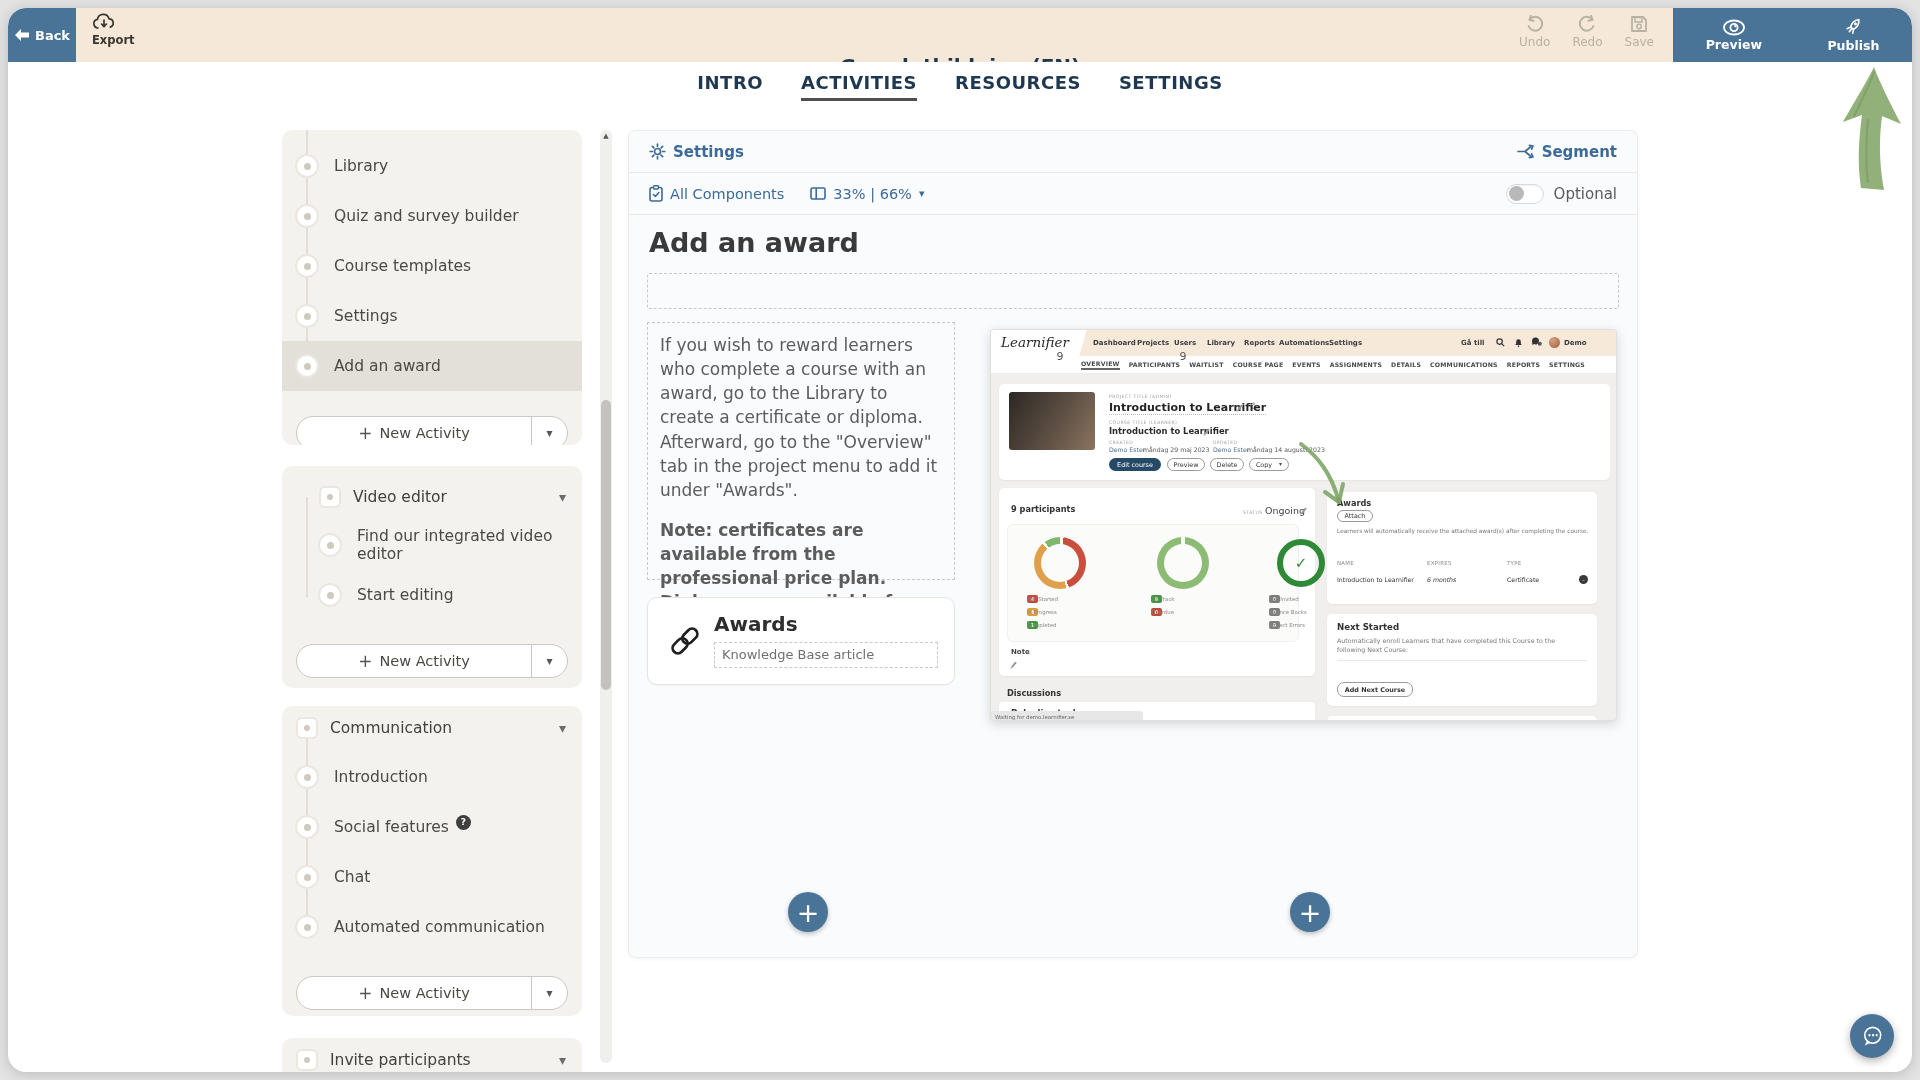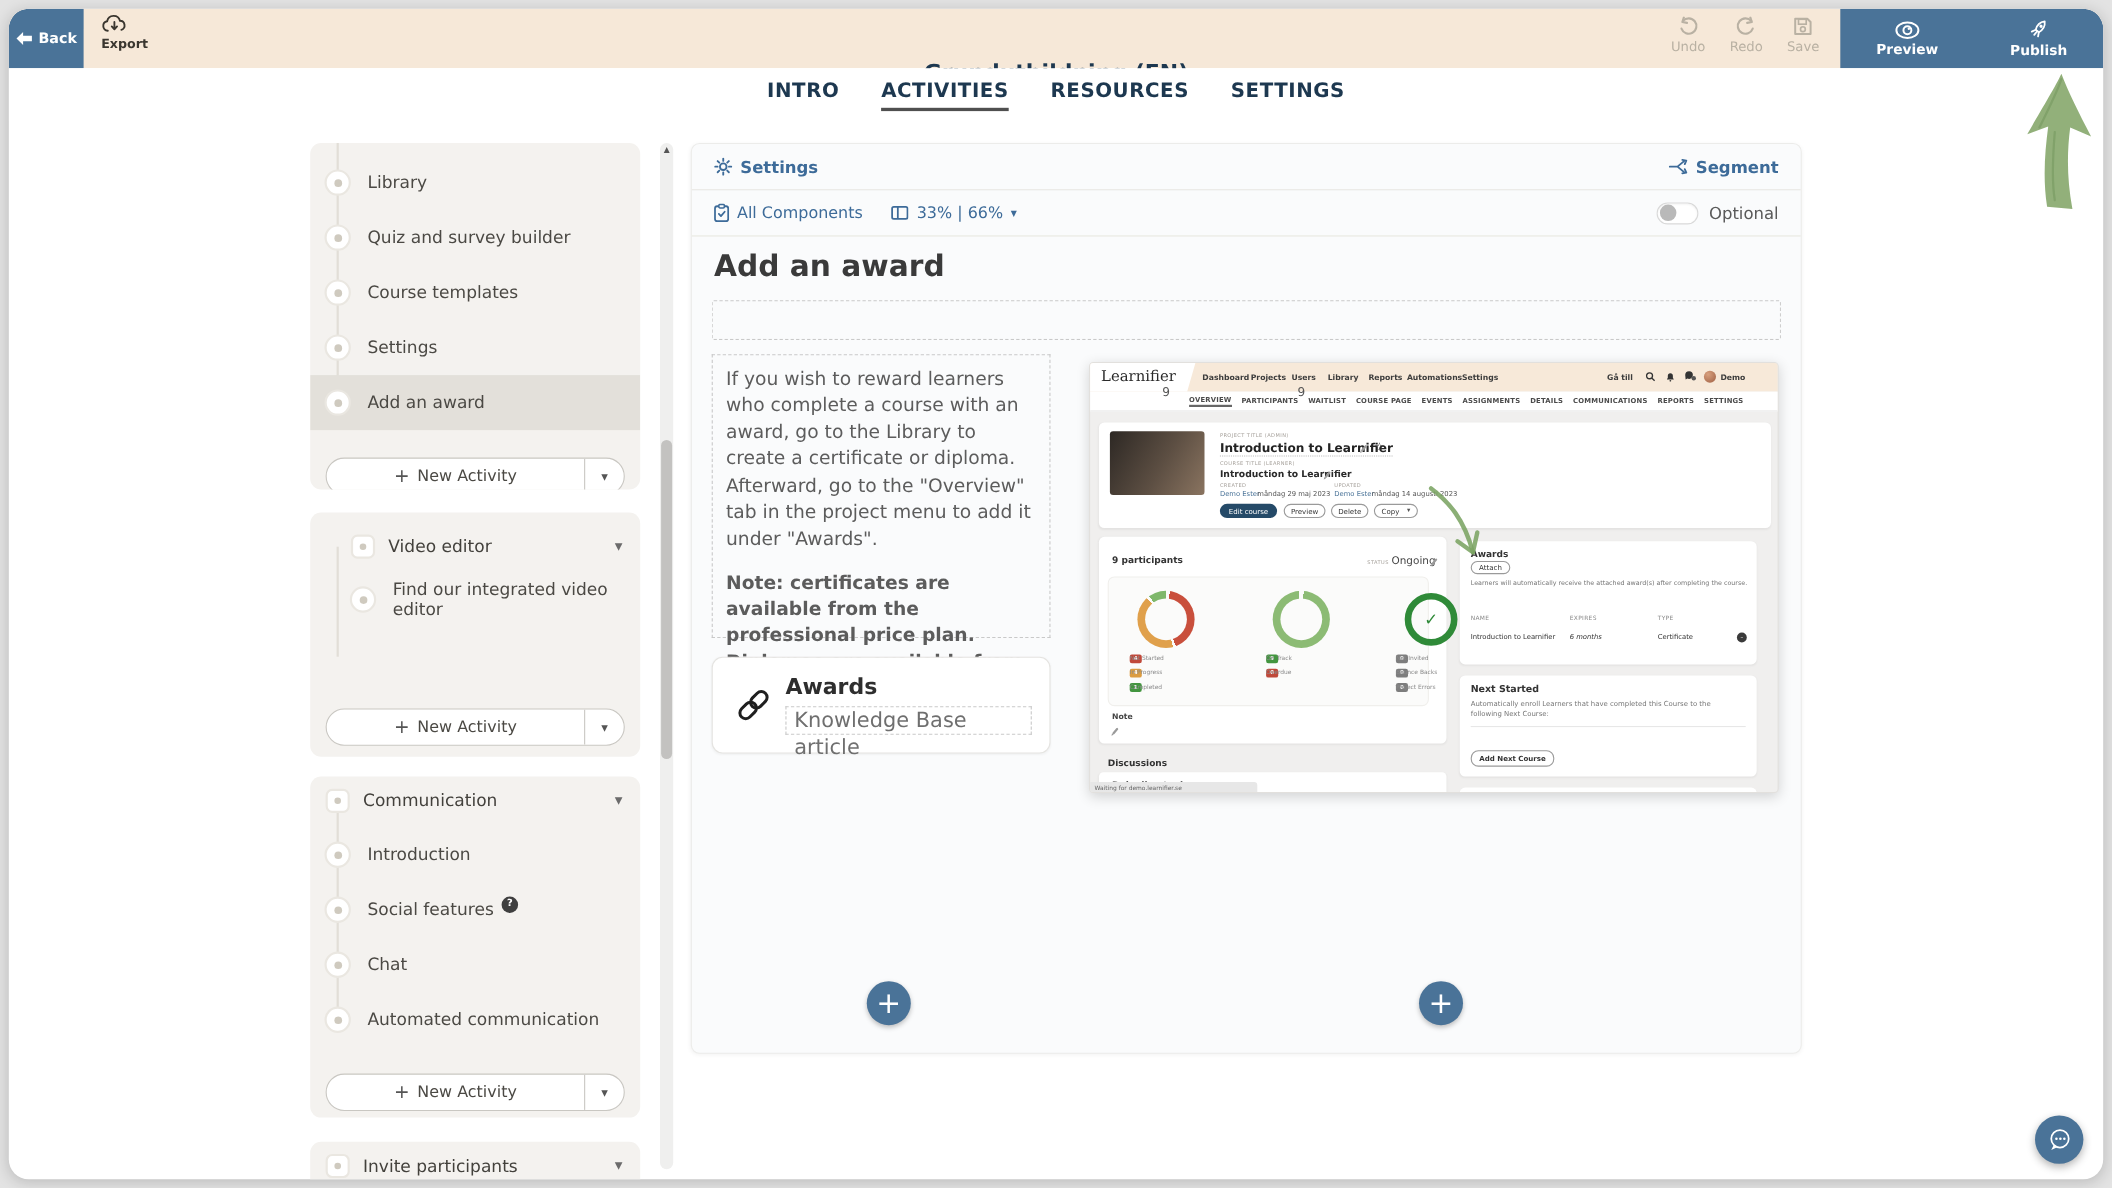"Learnifier" .slogo { font-style: none -> italic }
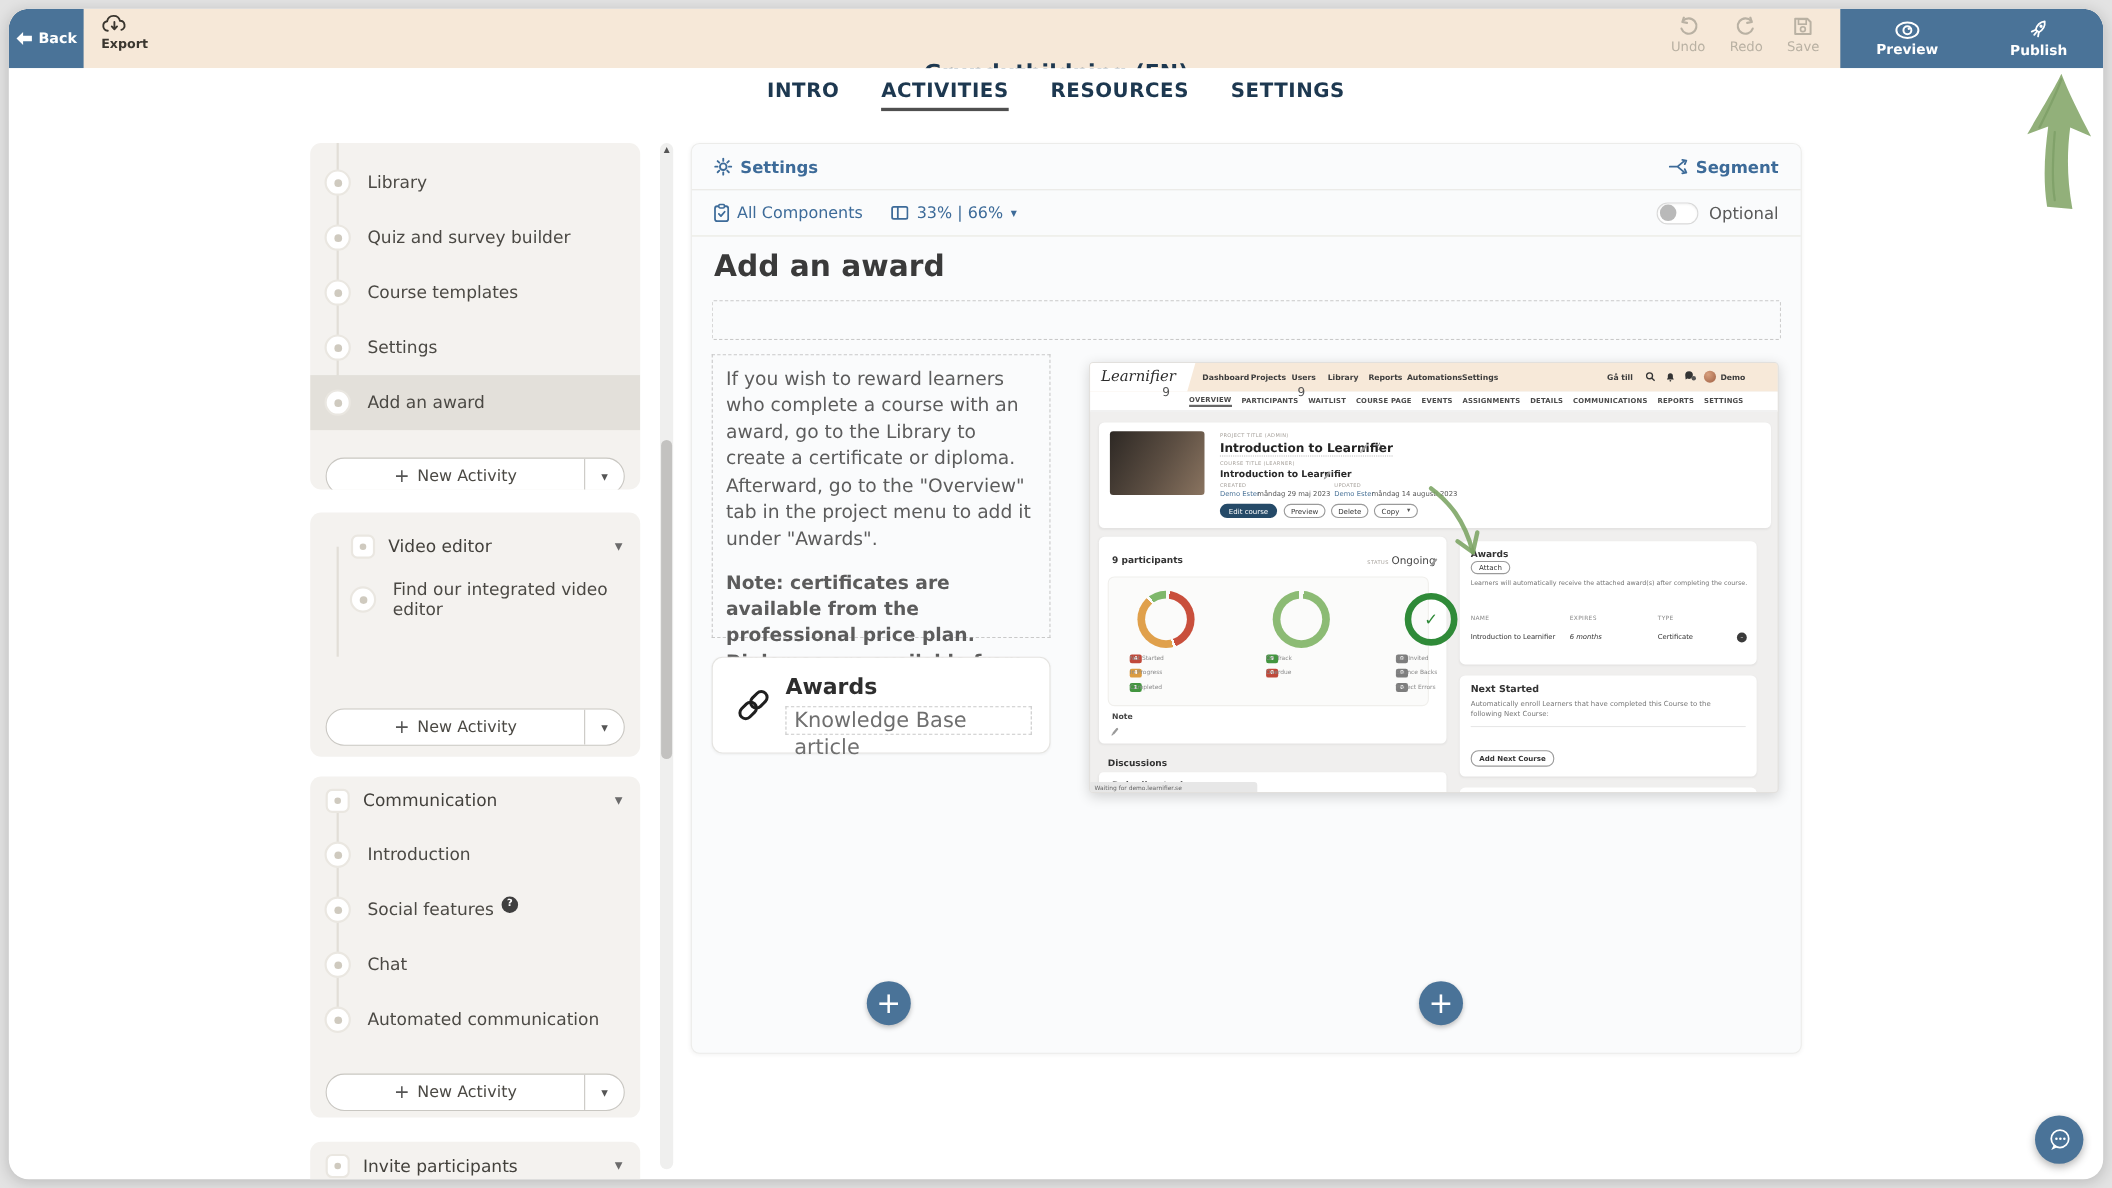"Start editing" div.srow { html: none -> <div> <span></span> <span>Start editing</span> </div> }
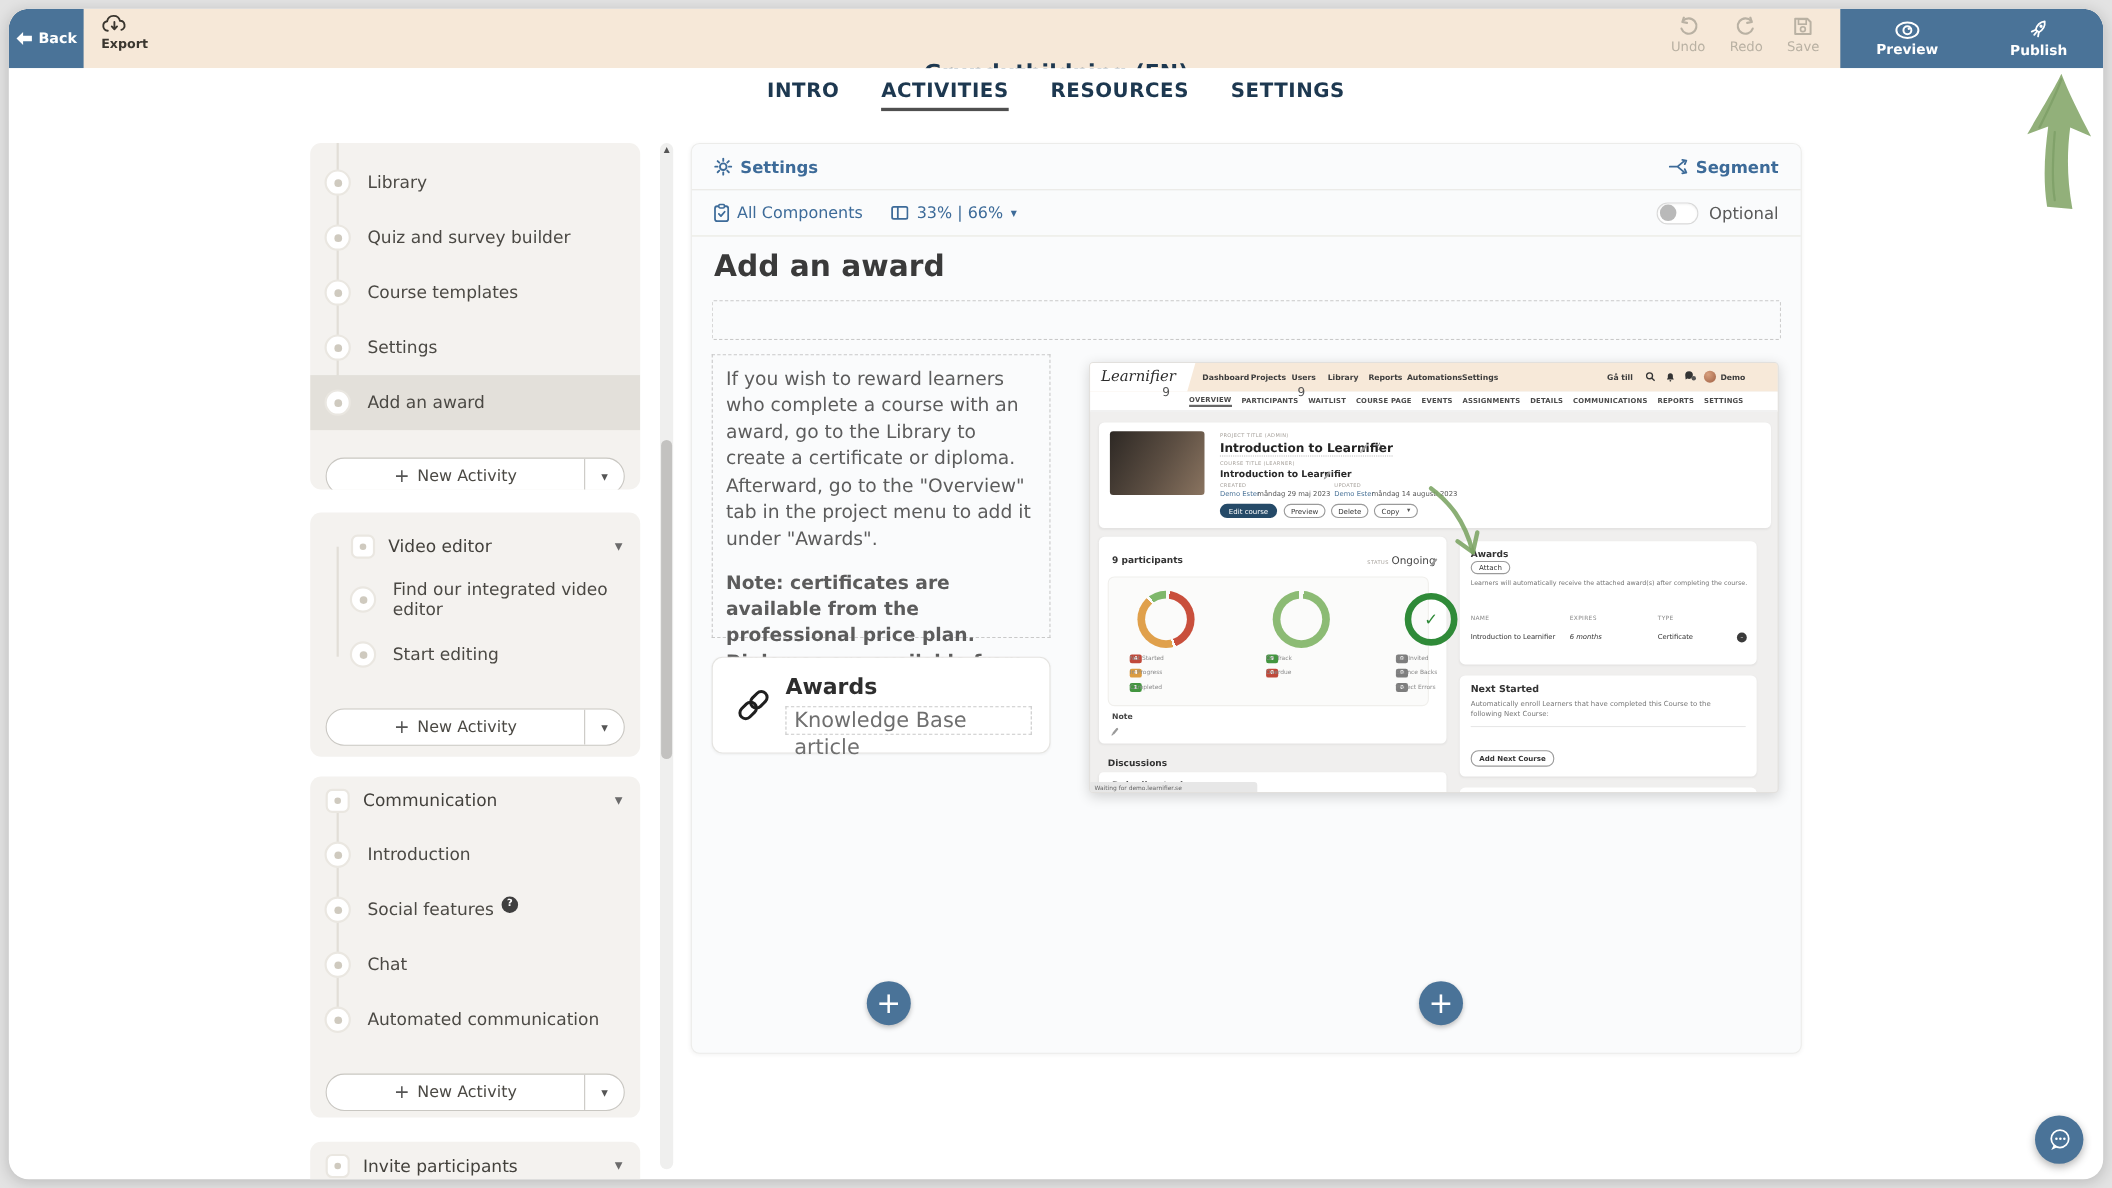"Knowledge Base article" .awardfield { font-size: 19px -> 13px }
